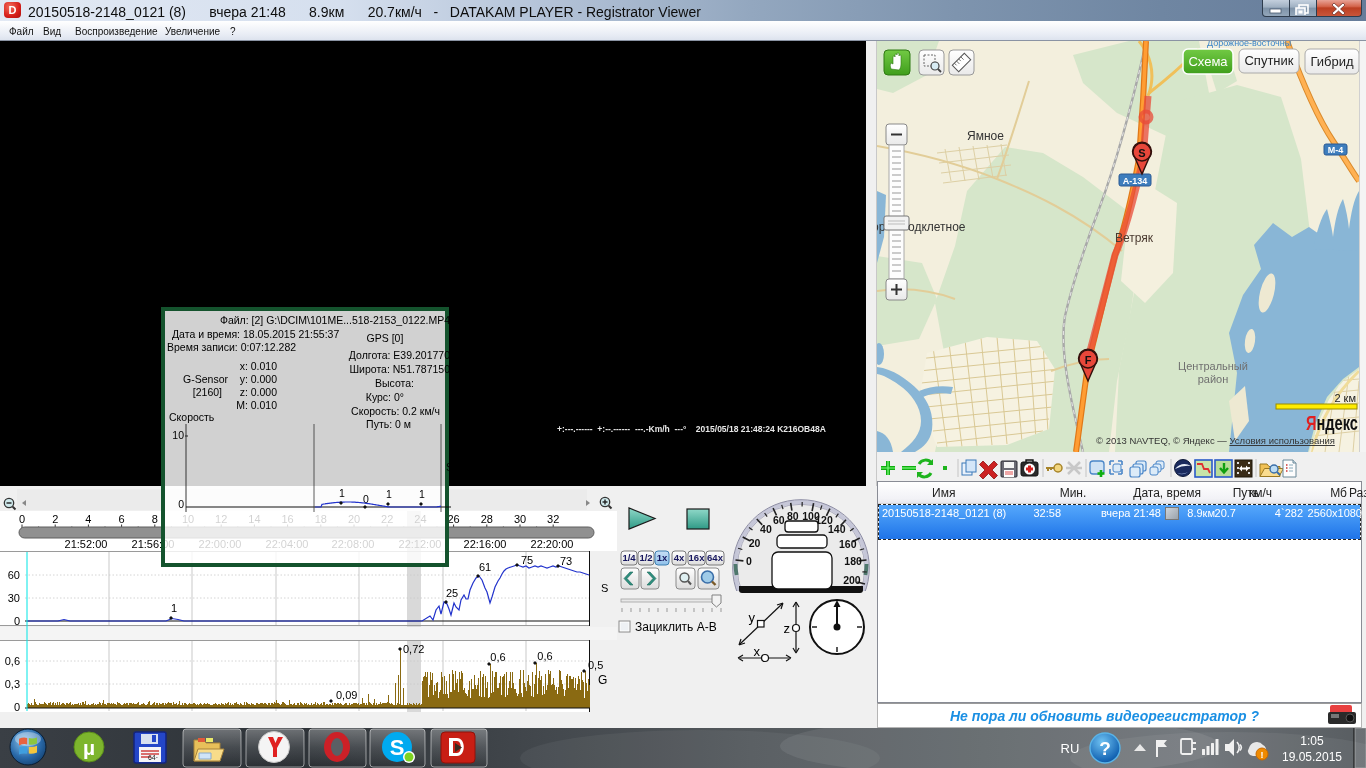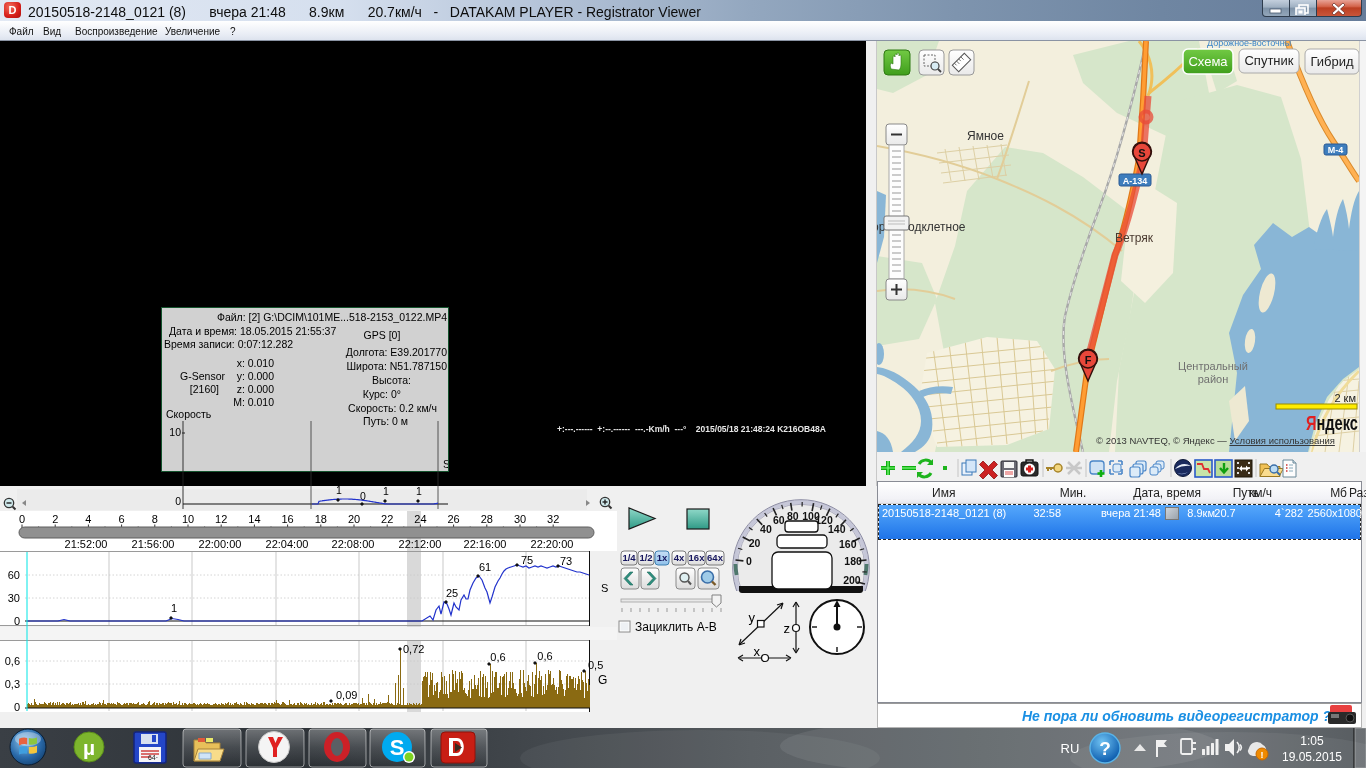"Файл: [2]" .ipanel { border: 1px solid #14532d -> 4px solid #14532d; height: 165px -> 260px }
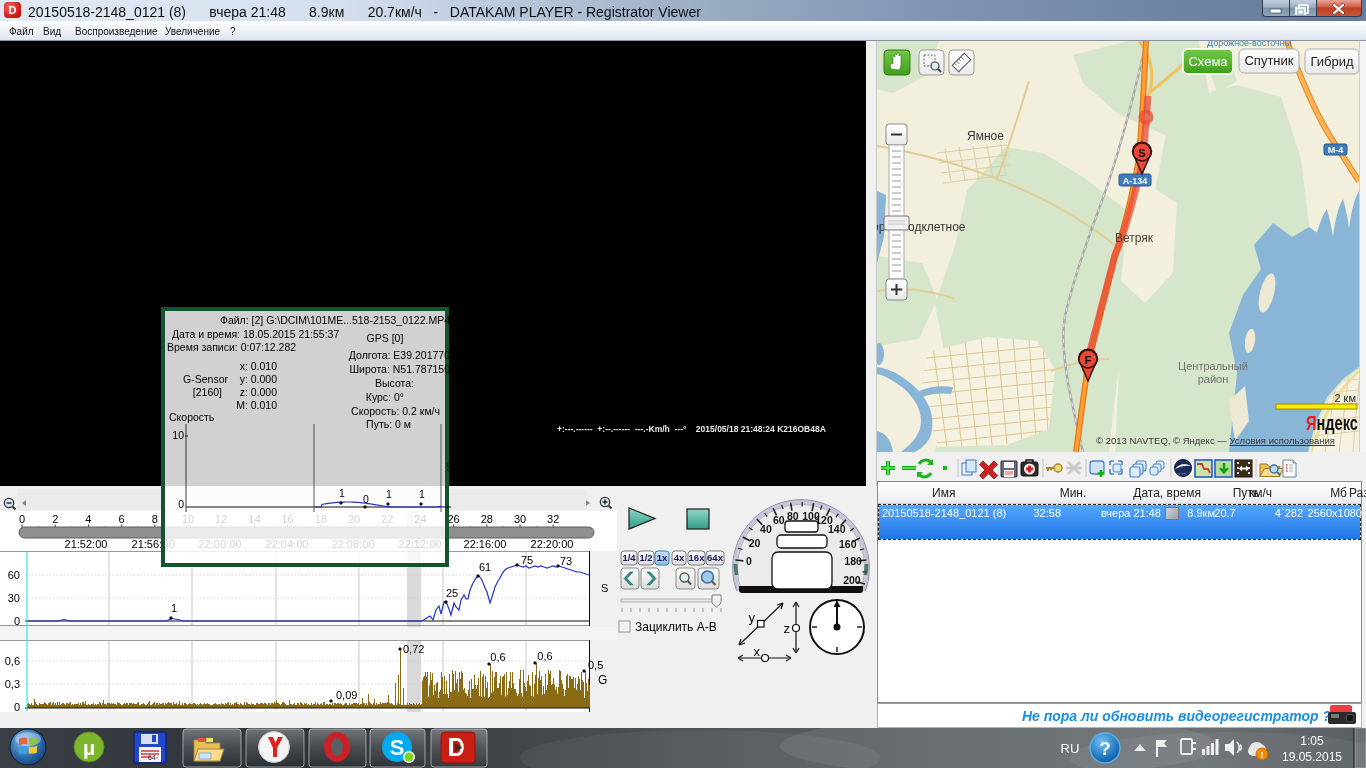"20.7" span { left: 322px -> 309px; text-align: center -> right }
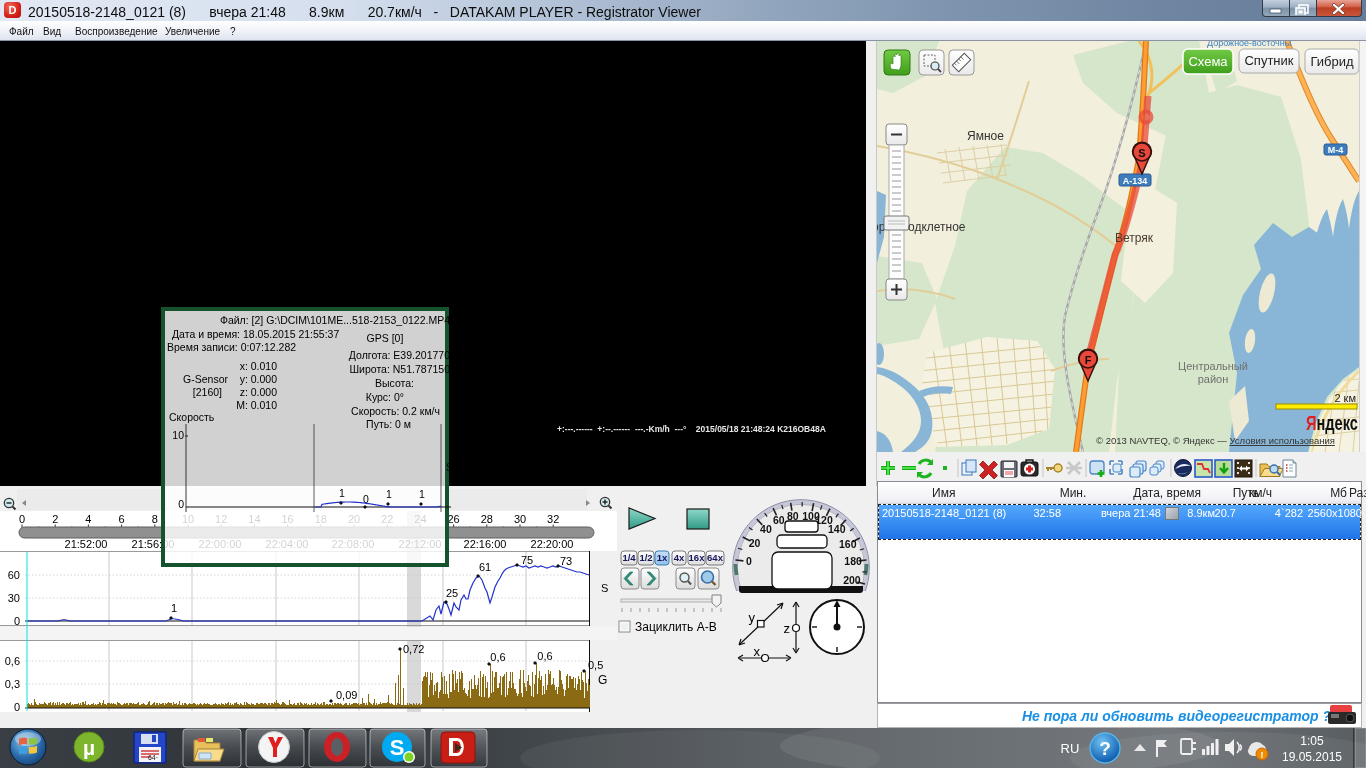"Не пора ли обновить видеорегистратор" .banner .btext { text-align: right -> center }
